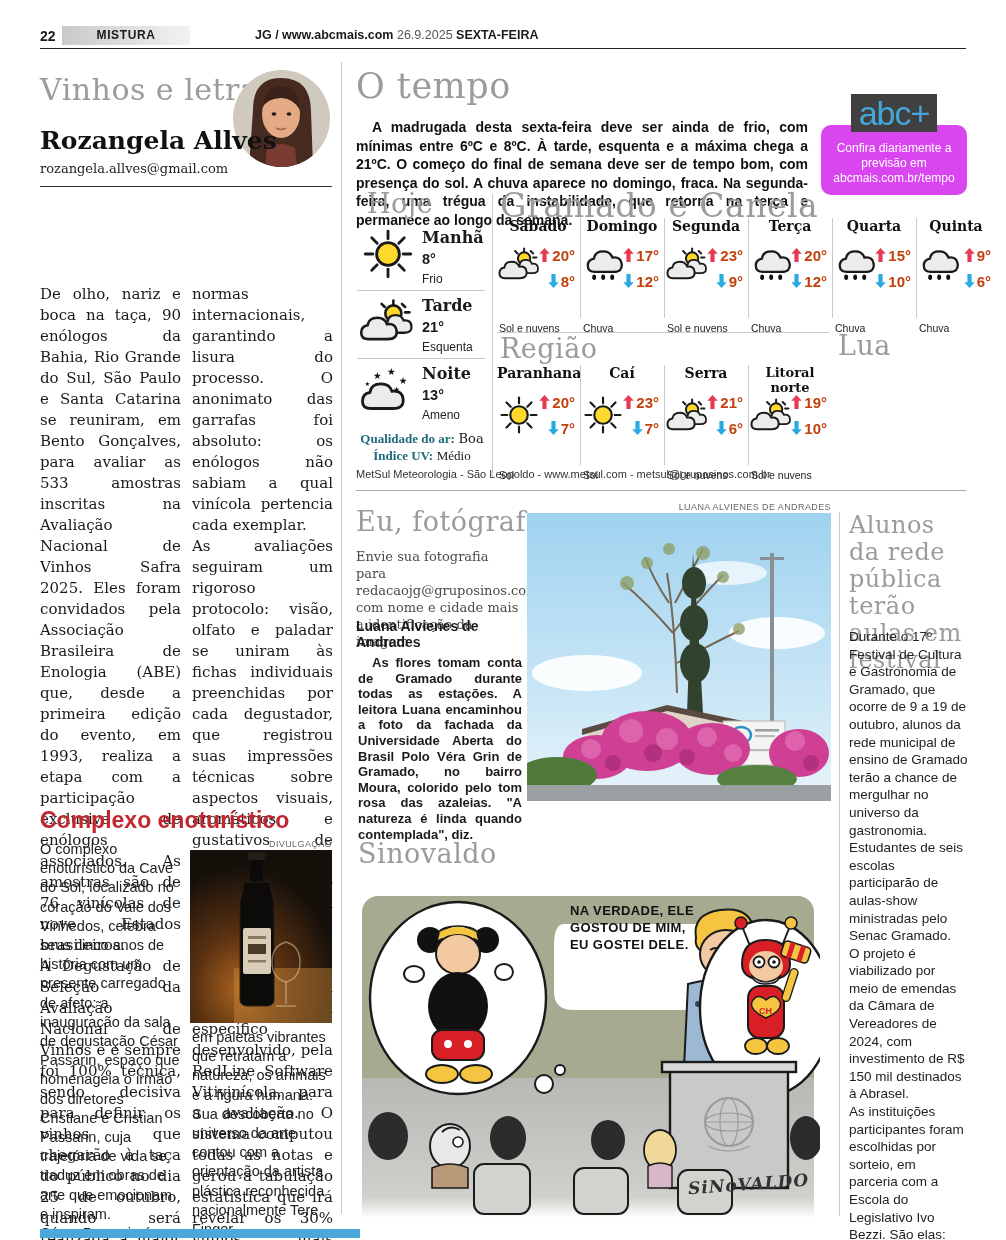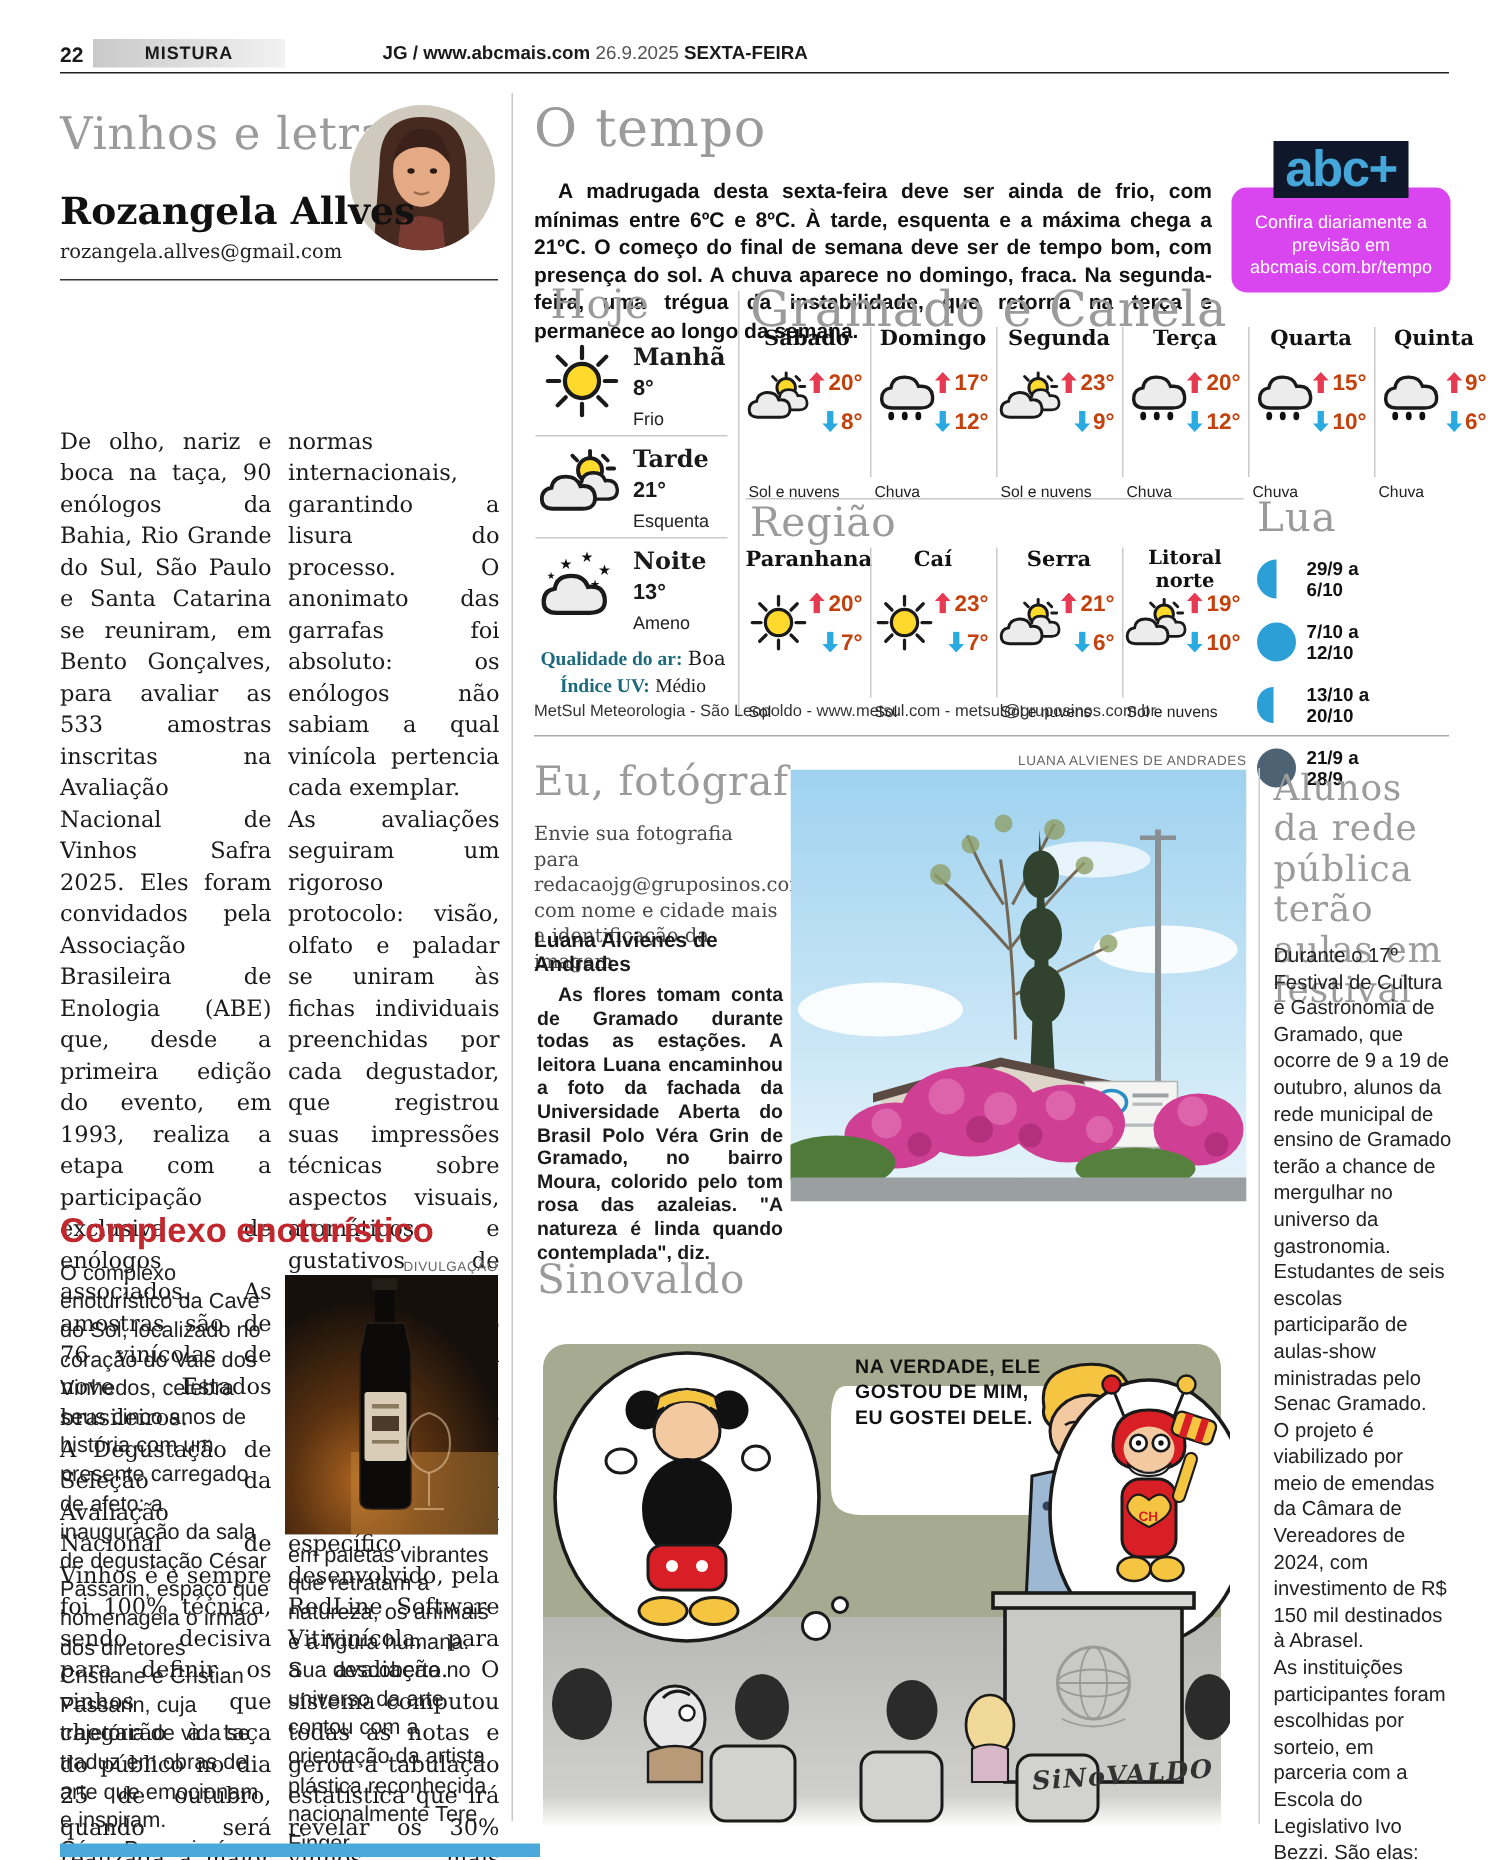"abc+" .badge-logo { background: #0f172a -> #404040; font-weight: 700 -> 400 }
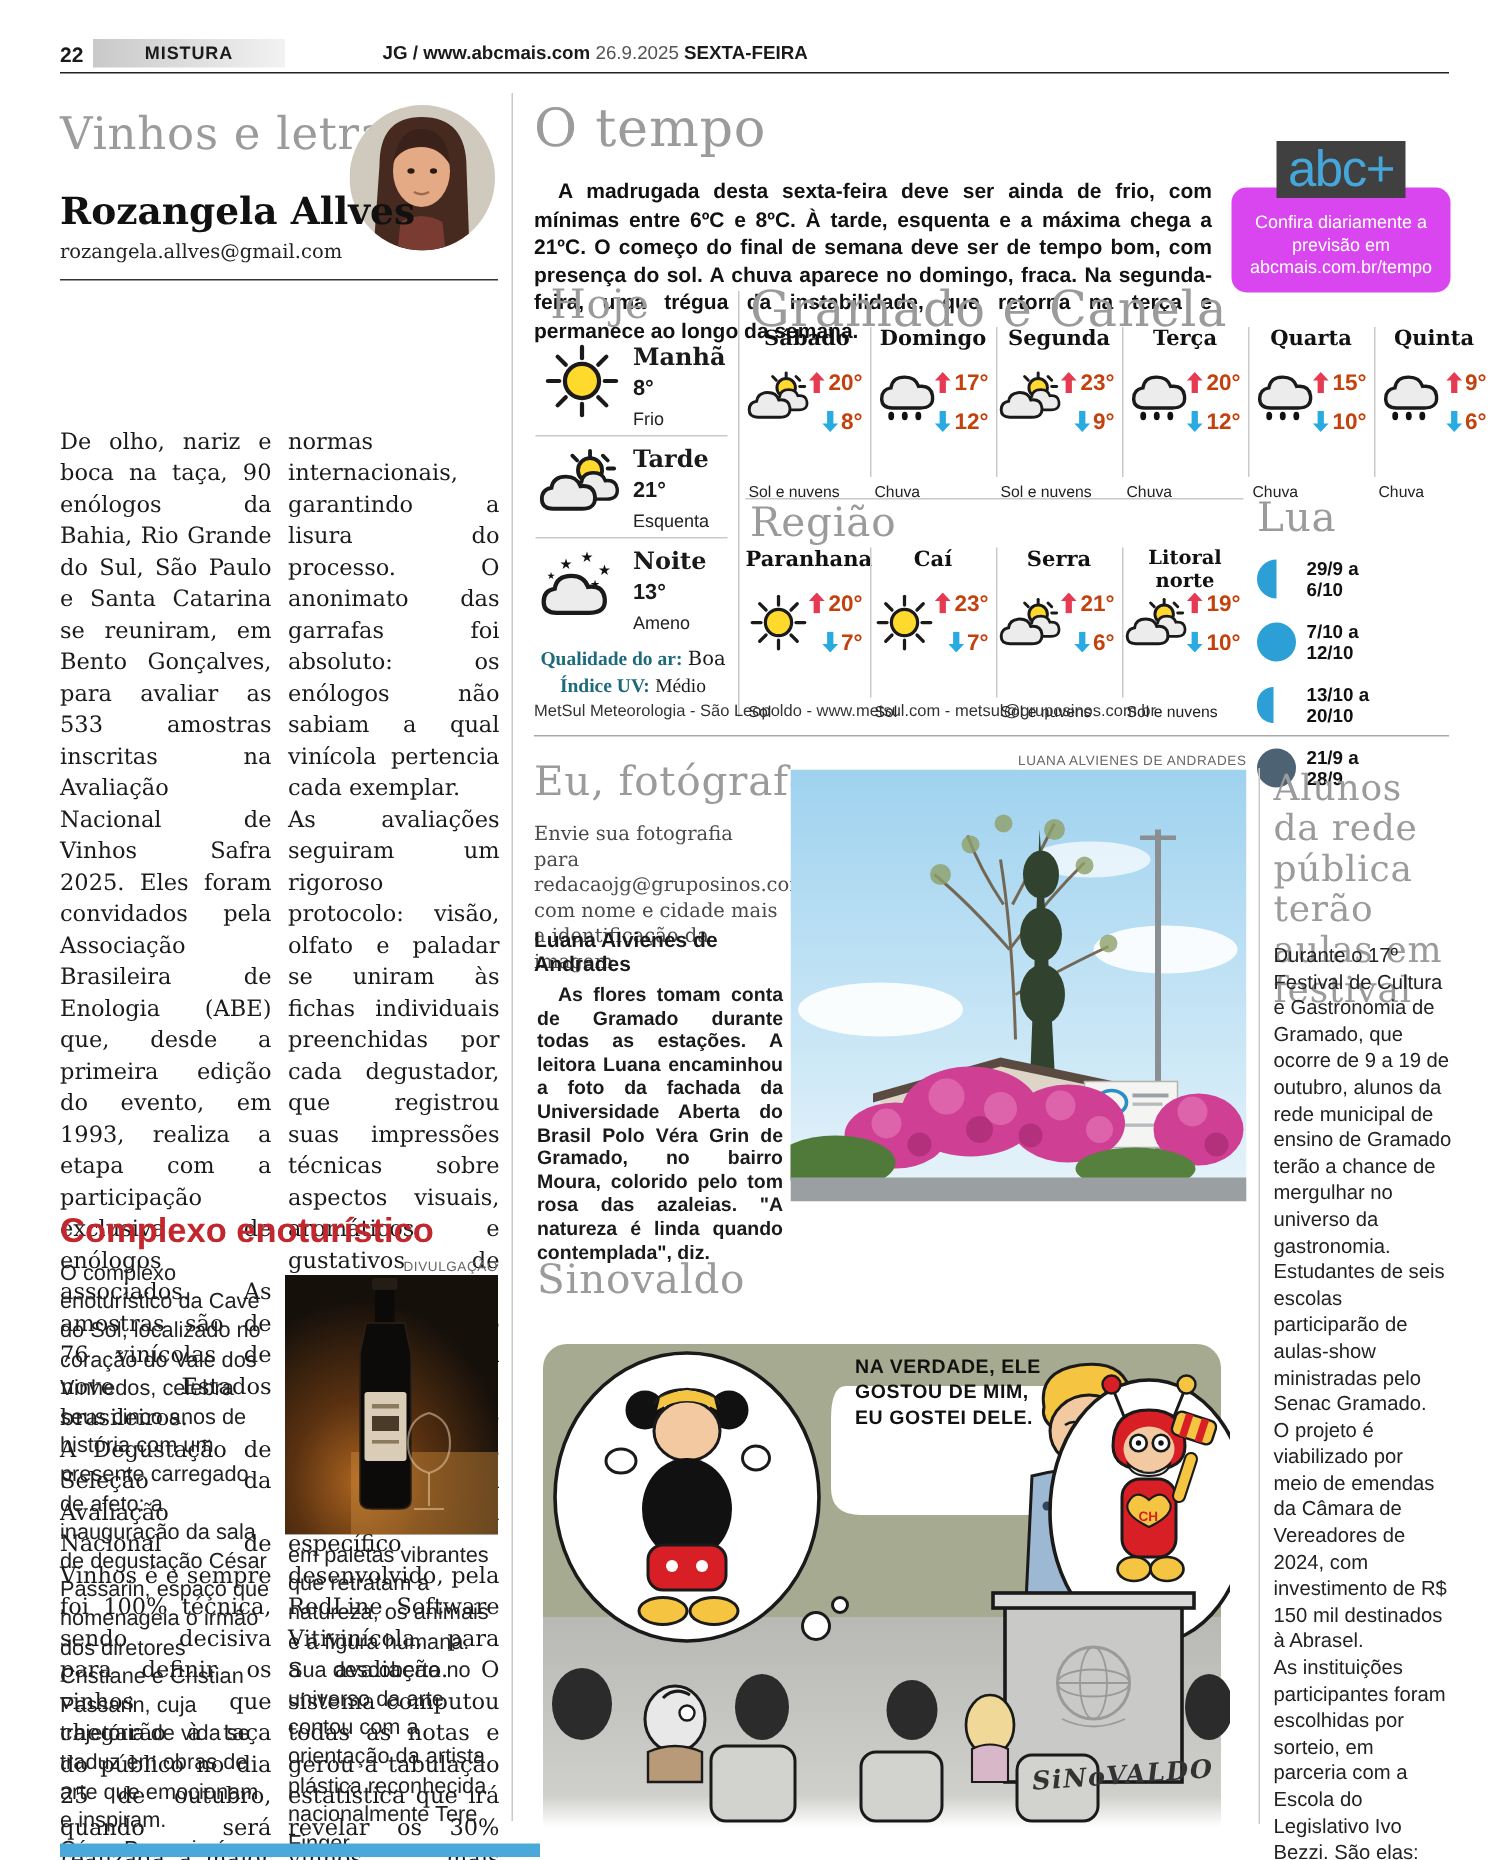"29/9 a 6/10" div.abs { html: <div> <div> <span></span> <span>29/9 a 6/10</span> </div> <div> <span></span> <span>7/10 a 12/10</span> </div> <div> <span></span> <span>13/10 a 20/10</span> </div> <div> <span></span> <span>21/9 a 28/9</span> </div> </div> -> none }
